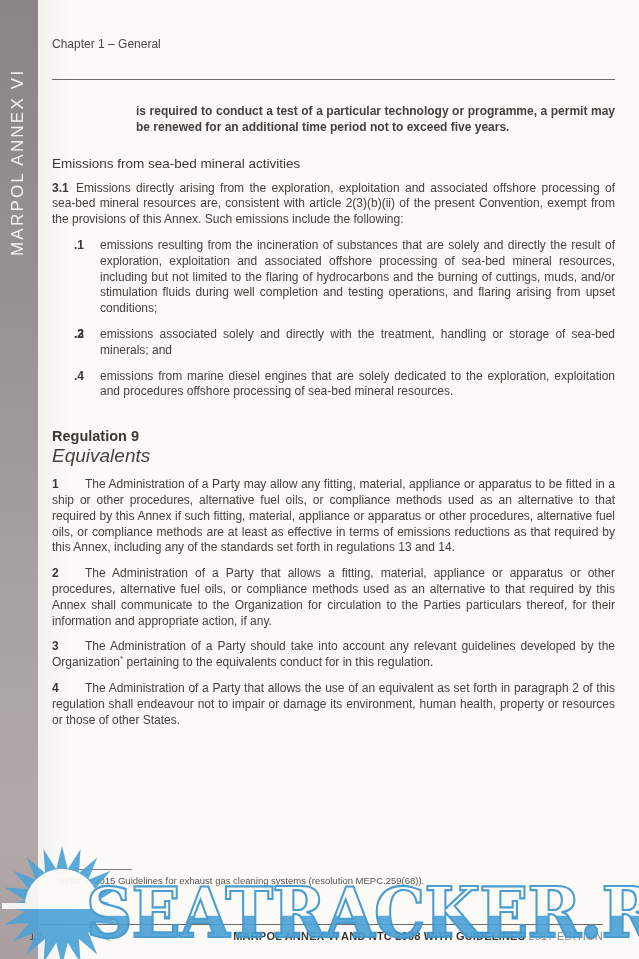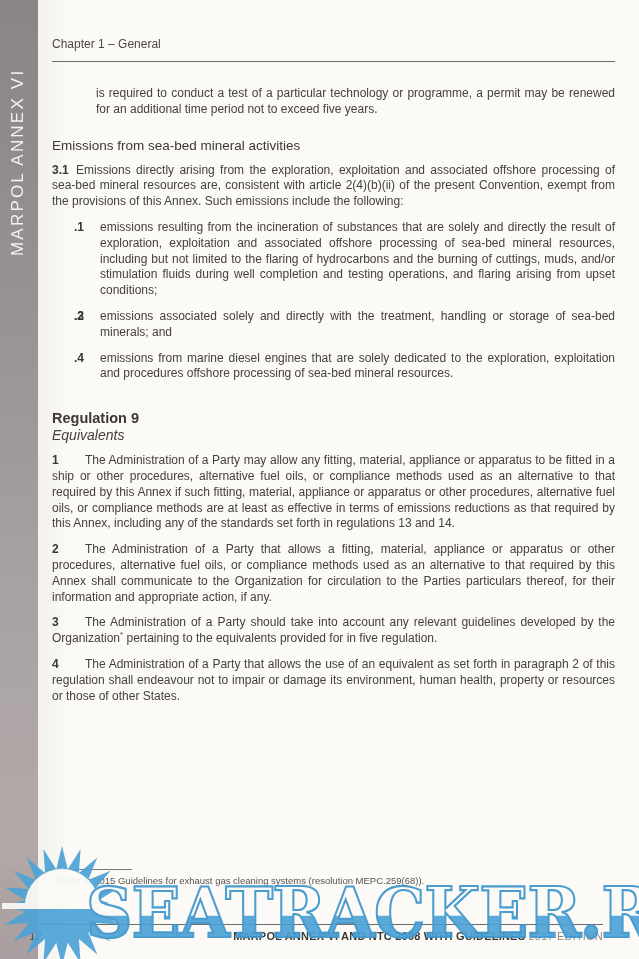"Chapter 1 – General" .running-head { padding-bottom: 10px -> 28px }
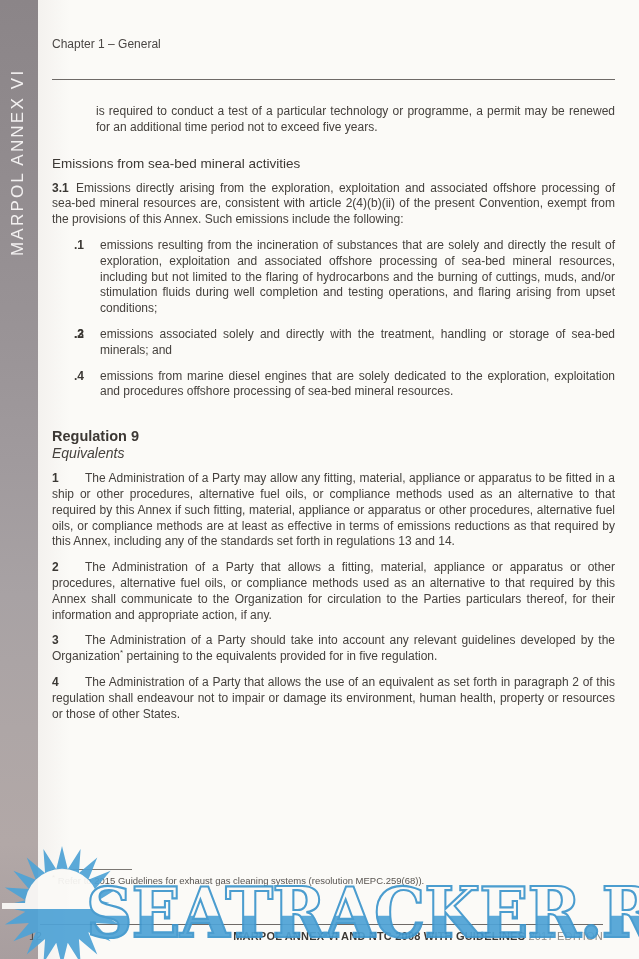"is required to conduct a" .intro { font-weight: none -> bold; margin: 24px 0 0 44px -> 24px 0 0 84px }
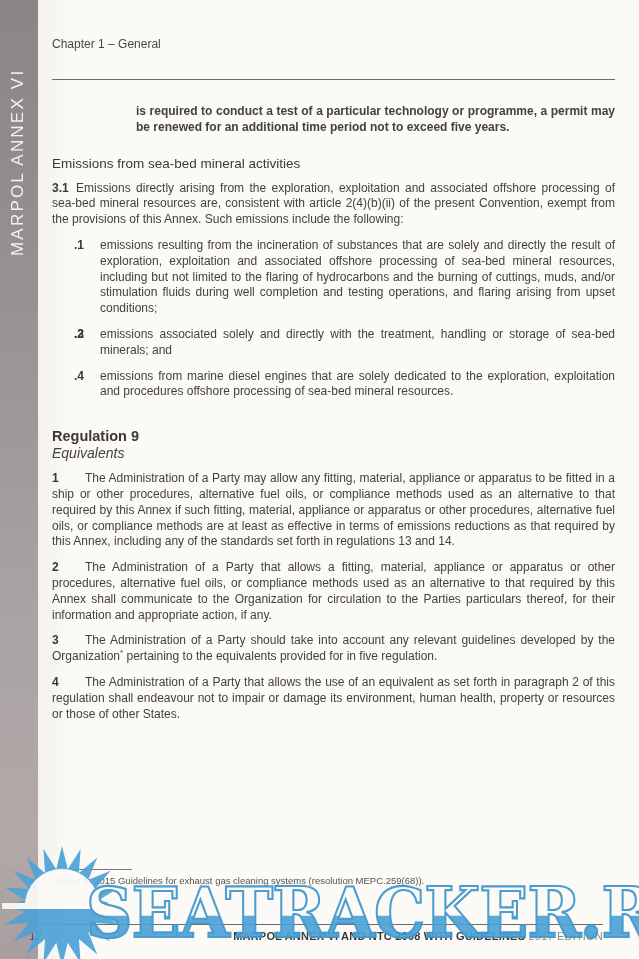"Emissions directly arising from the" span { text: 4 -> 3 }
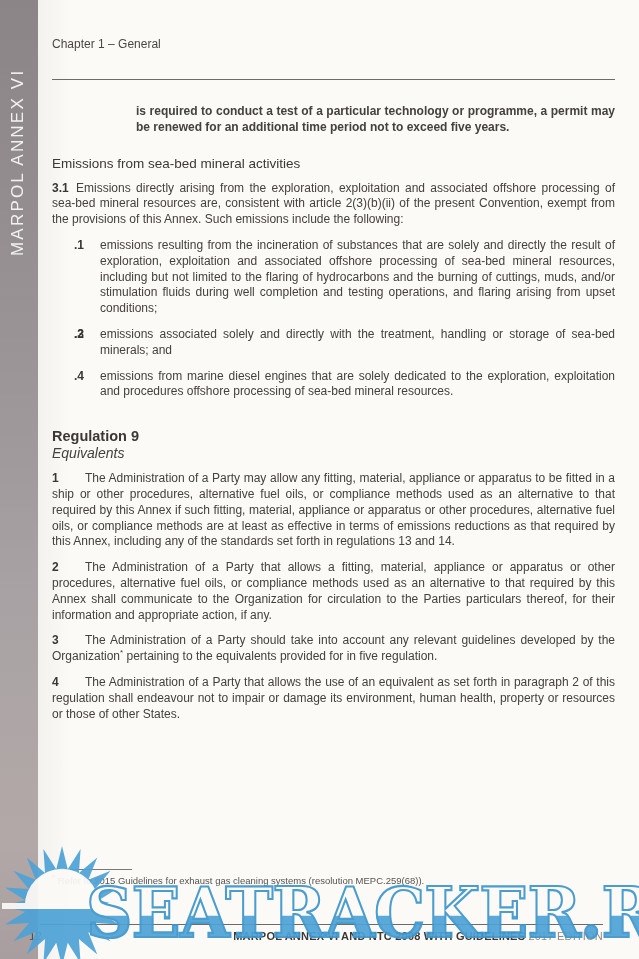"Equivalents" .reg-sub { font-size: 14px -> 19px }
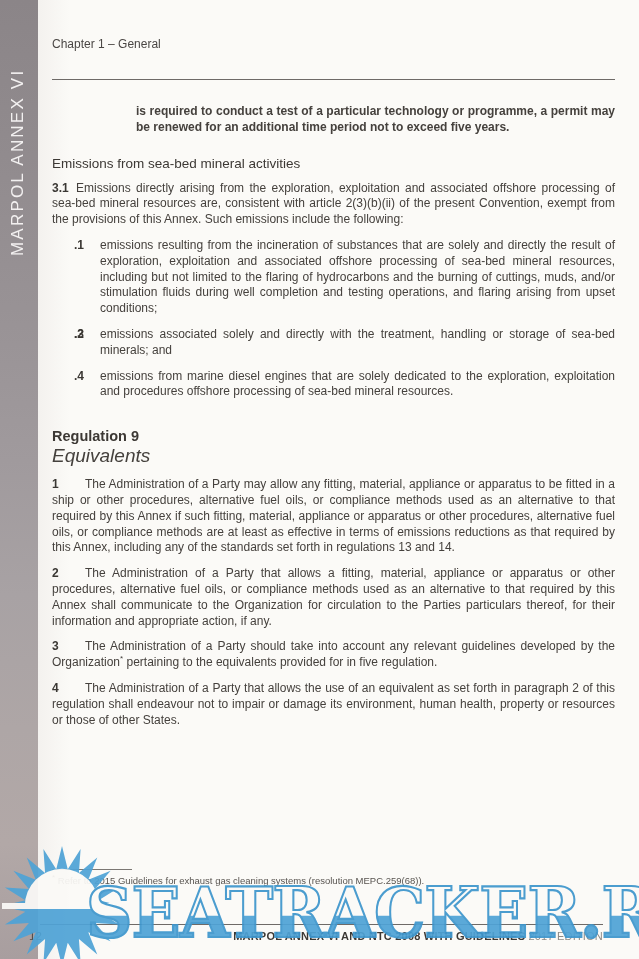"pertaining to the equivalents provided" span { text: provided for in five -> conduct for in this }
